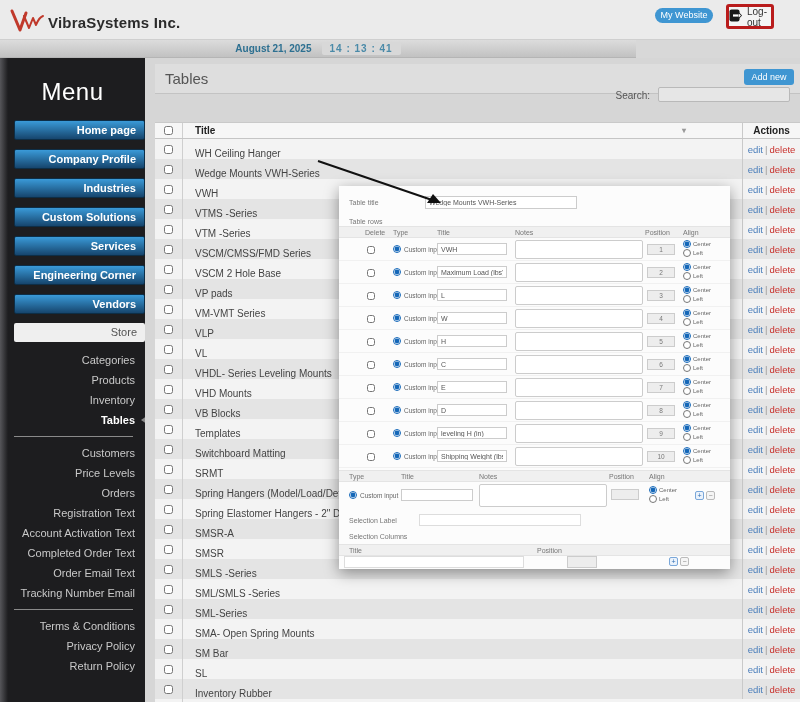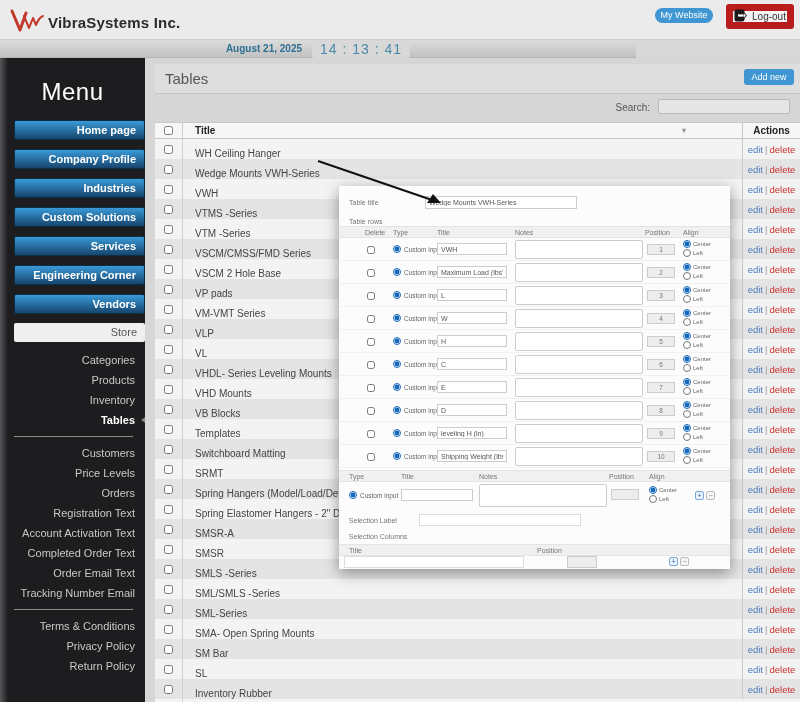"Log-out" .logout { border: 7px solid #b91c1c -> 3px solid #b91c1c; width: 68px -> 48px }
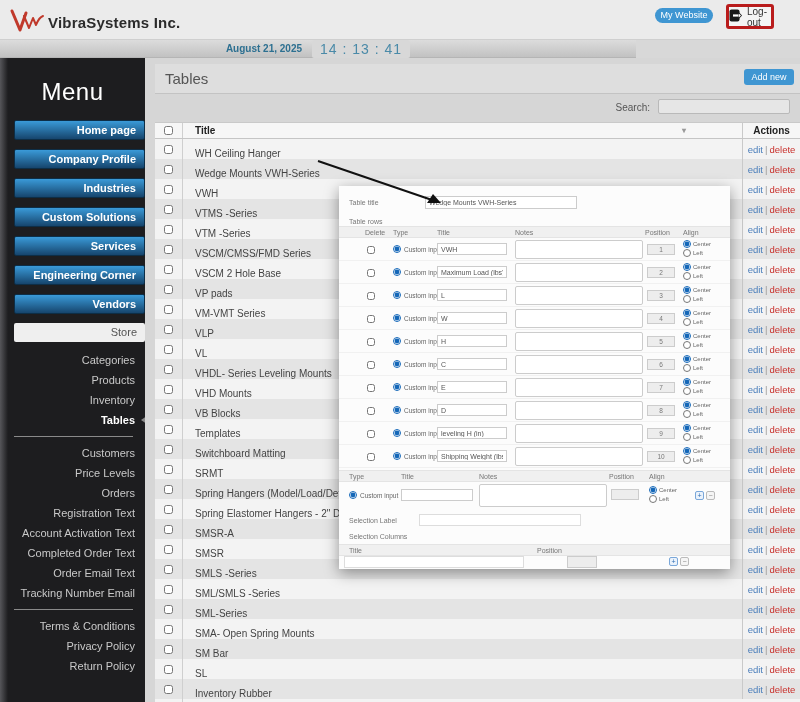"14 : 13 : 41" .time-box { font-size: 14px -> 10px; font-weight: normal -> bold }
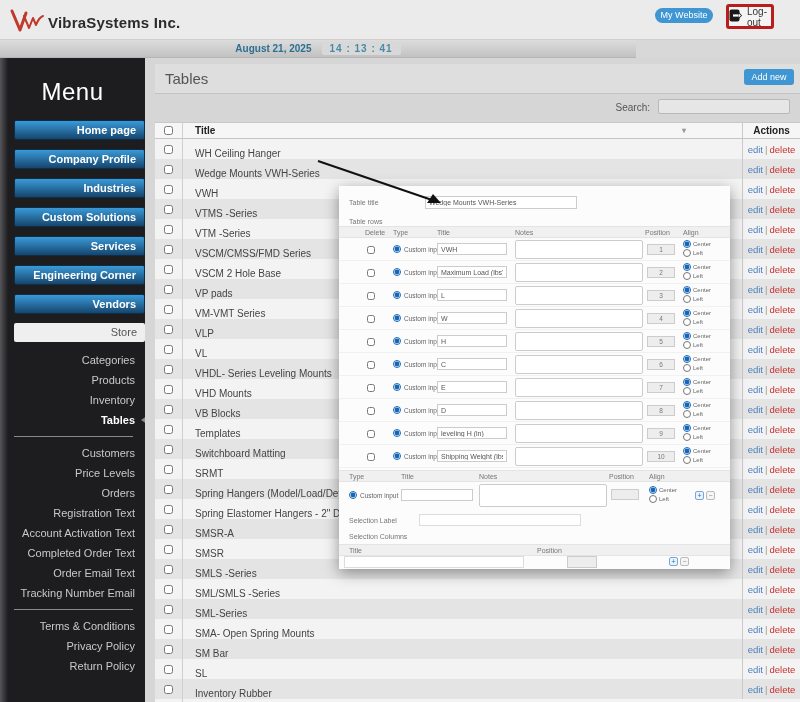"Search:" .searchrow { top: 36px -> 24px }
